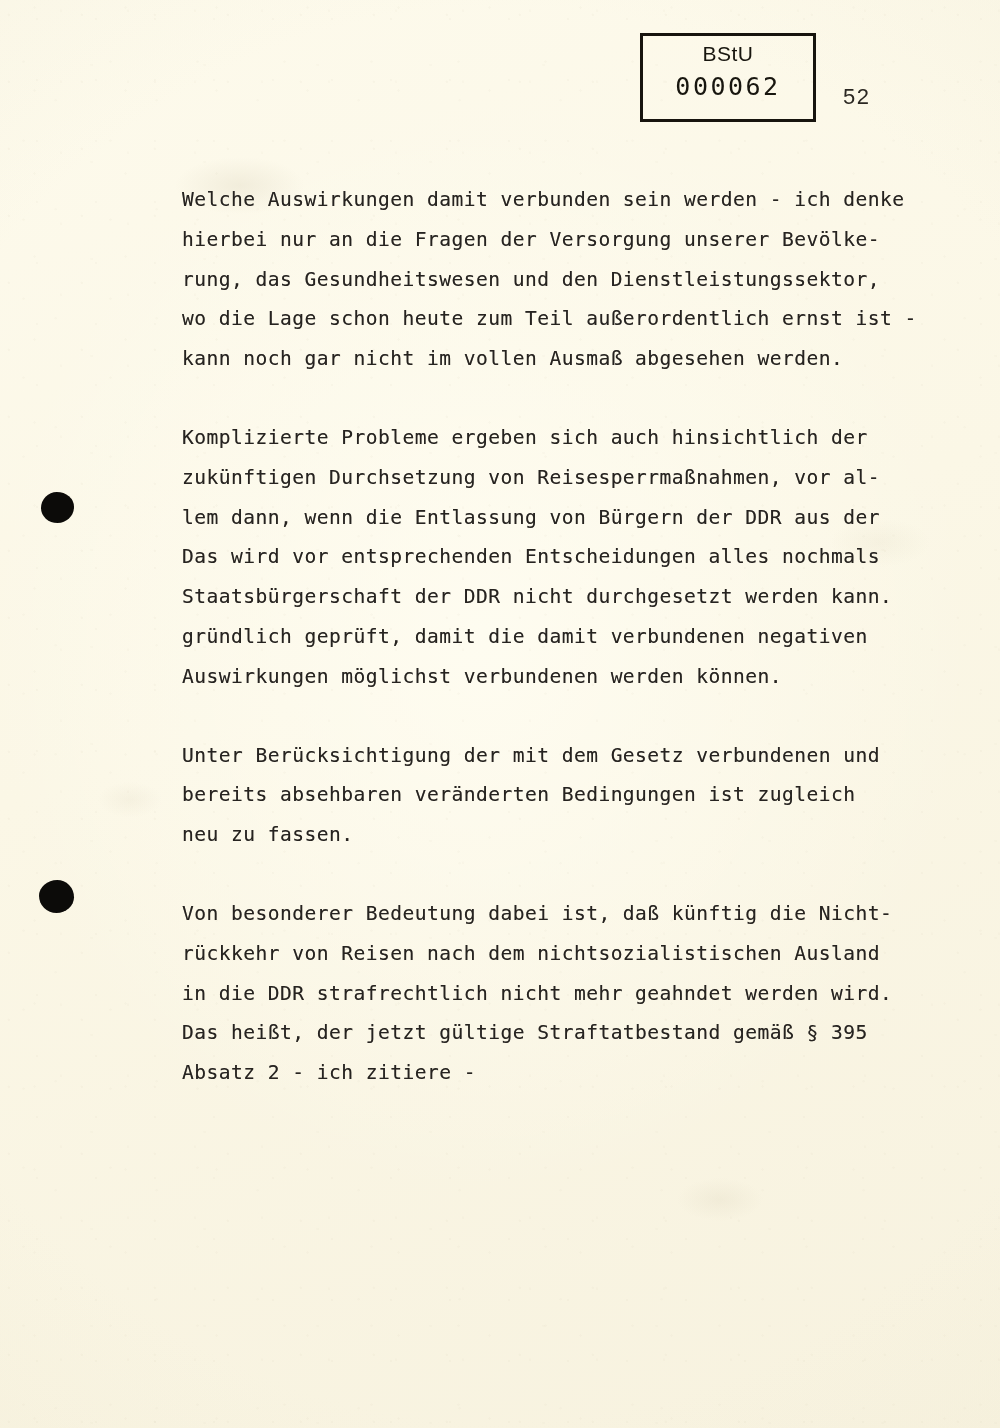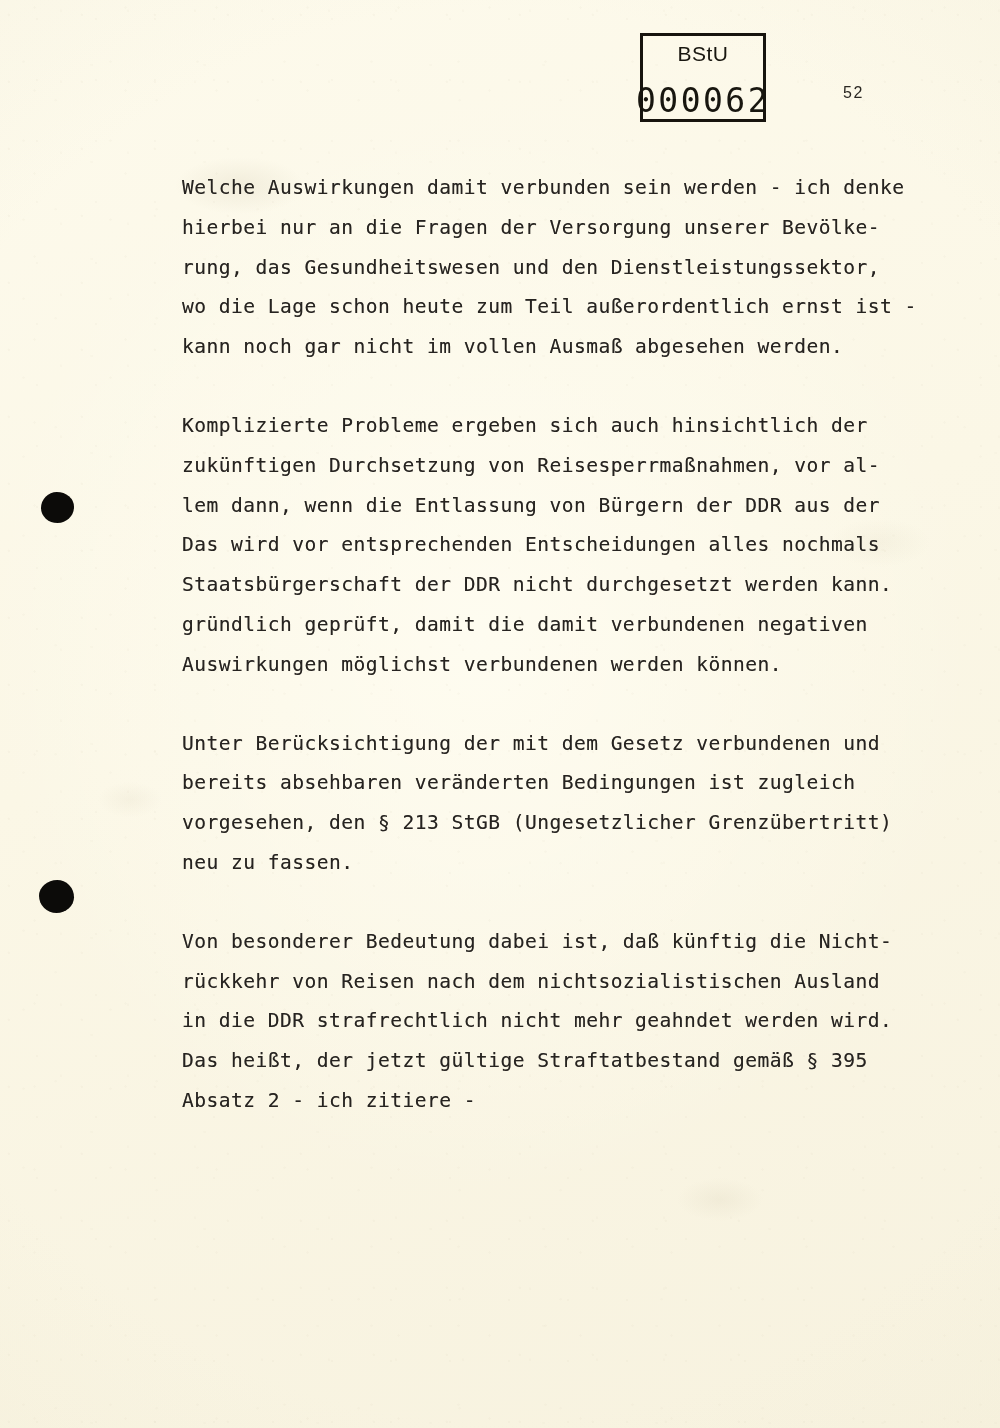"BStU" .stamp { width: 126px -> 176px }
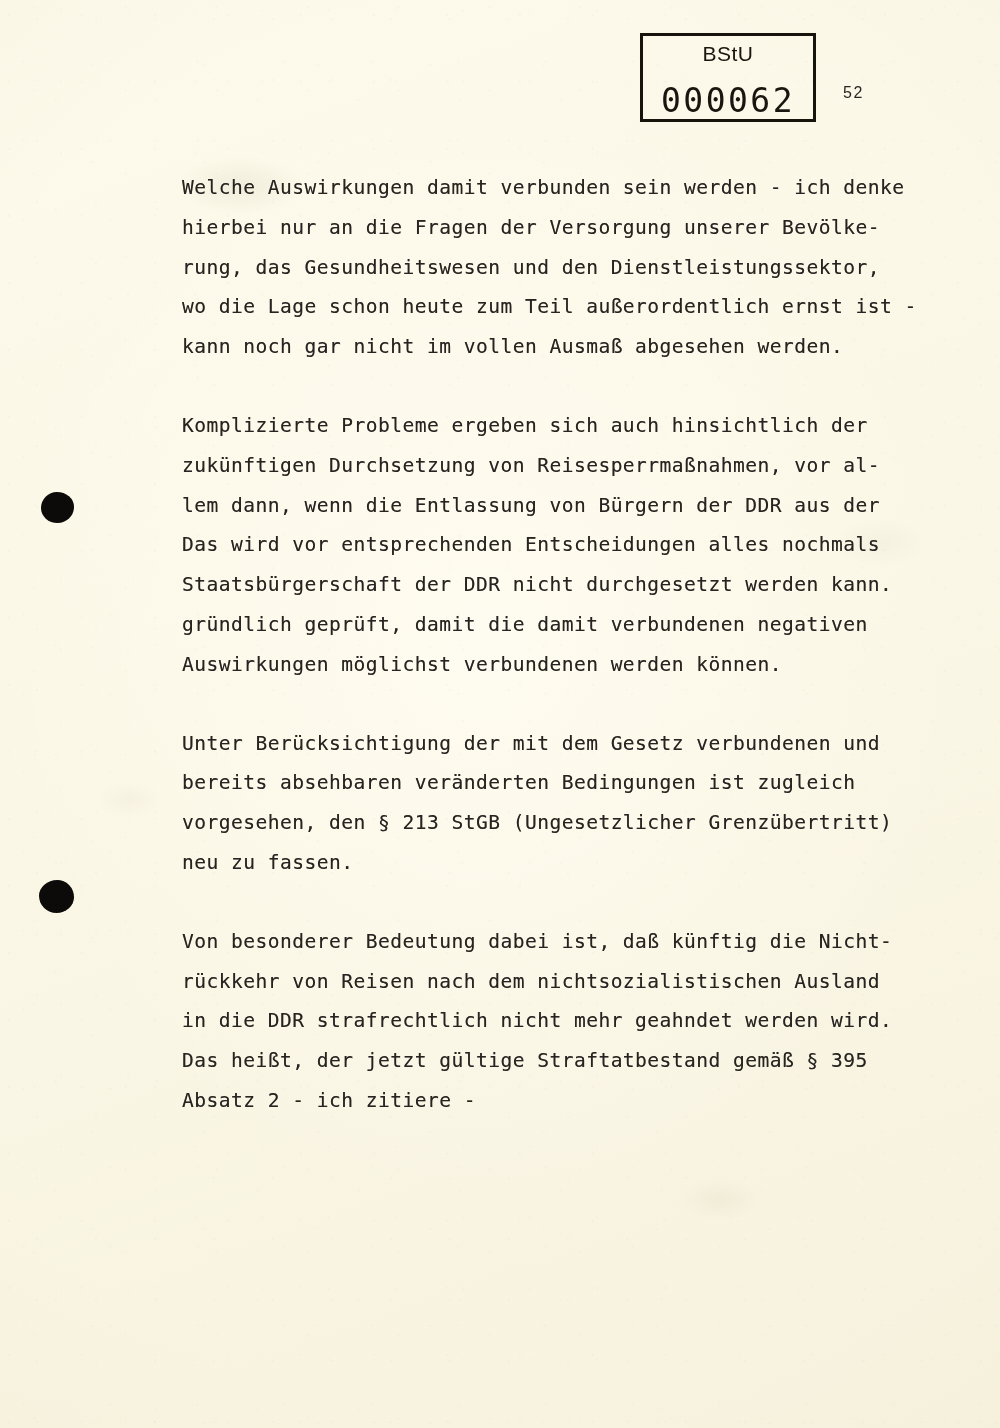"000062" .stamp-number { font-size: 33px -> 25px; margin-top: 20px -> 10px }
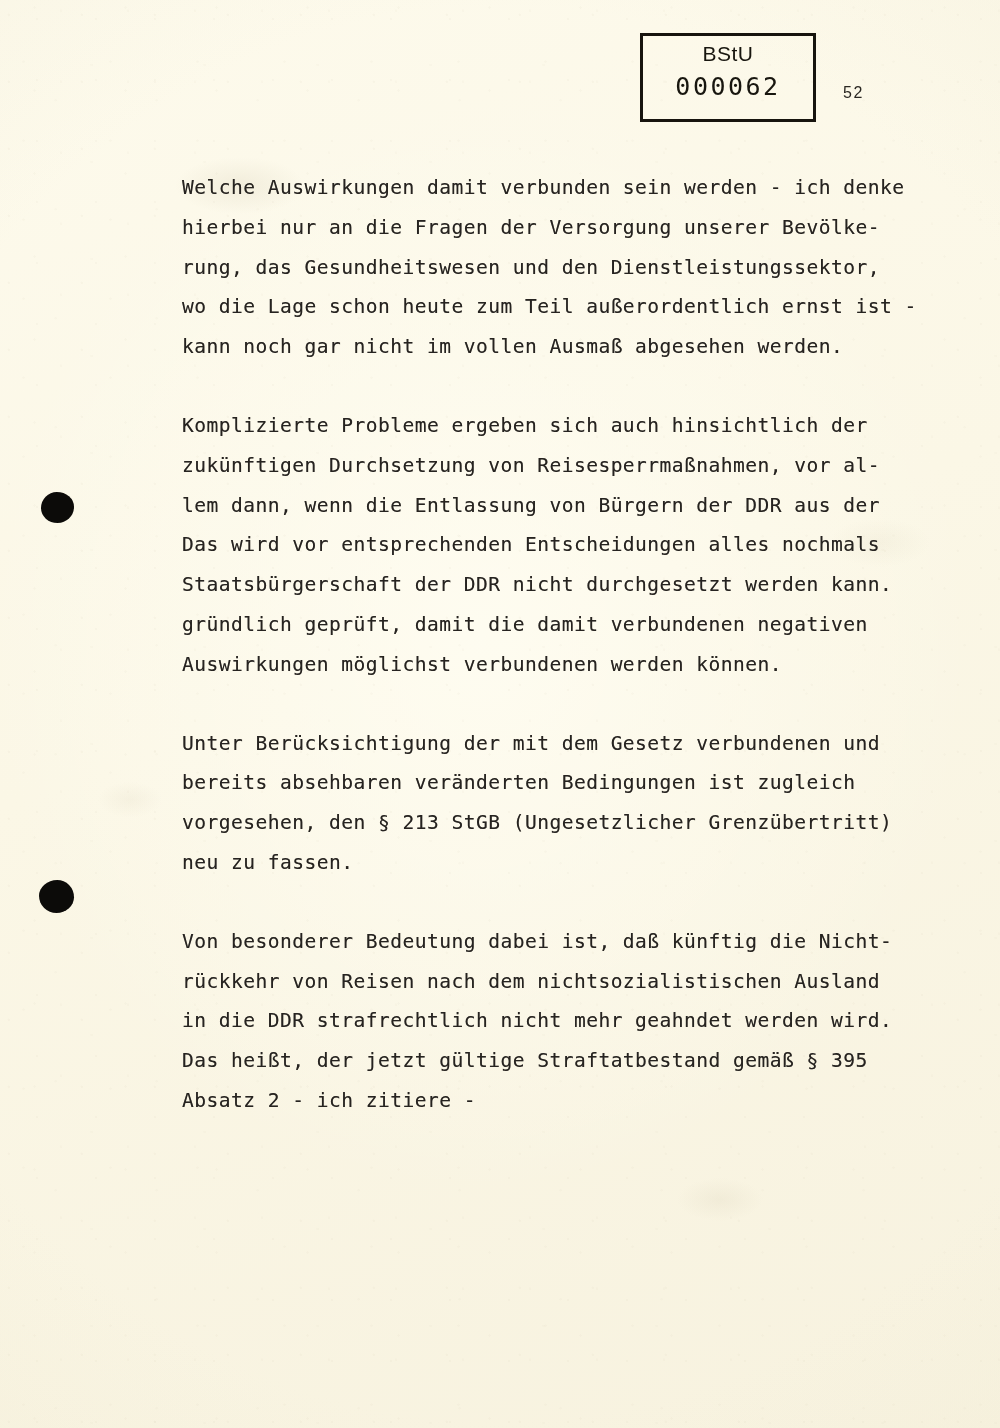"52" .page-number { font-size: 16px -> 22px }
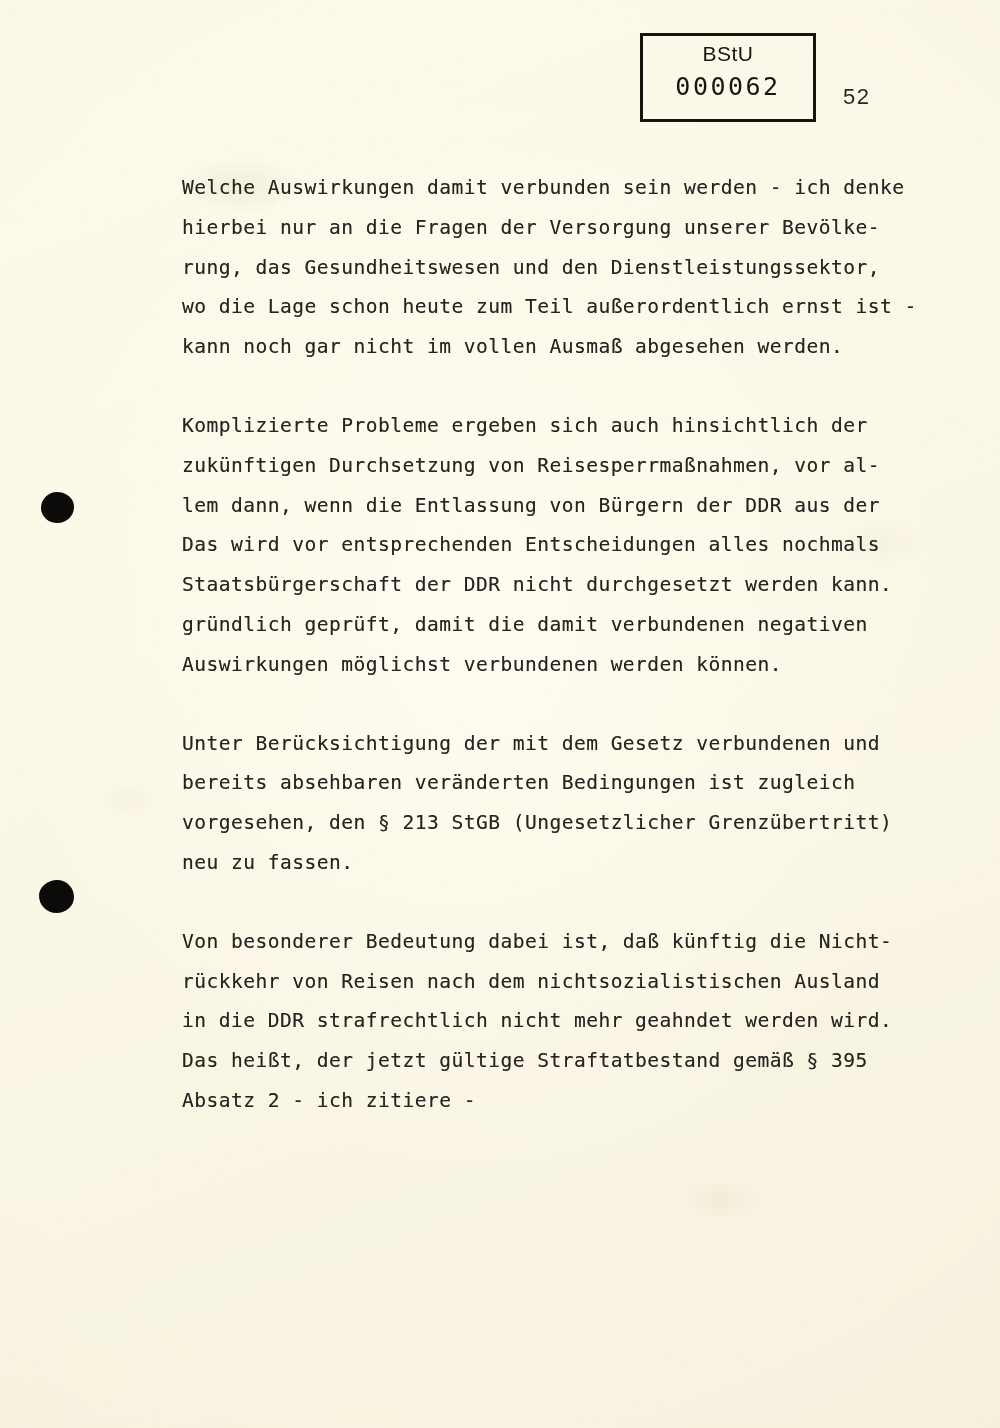"Welche Auswirkungen damit verbunden sein" .body-text { top: 168px -> 180px }
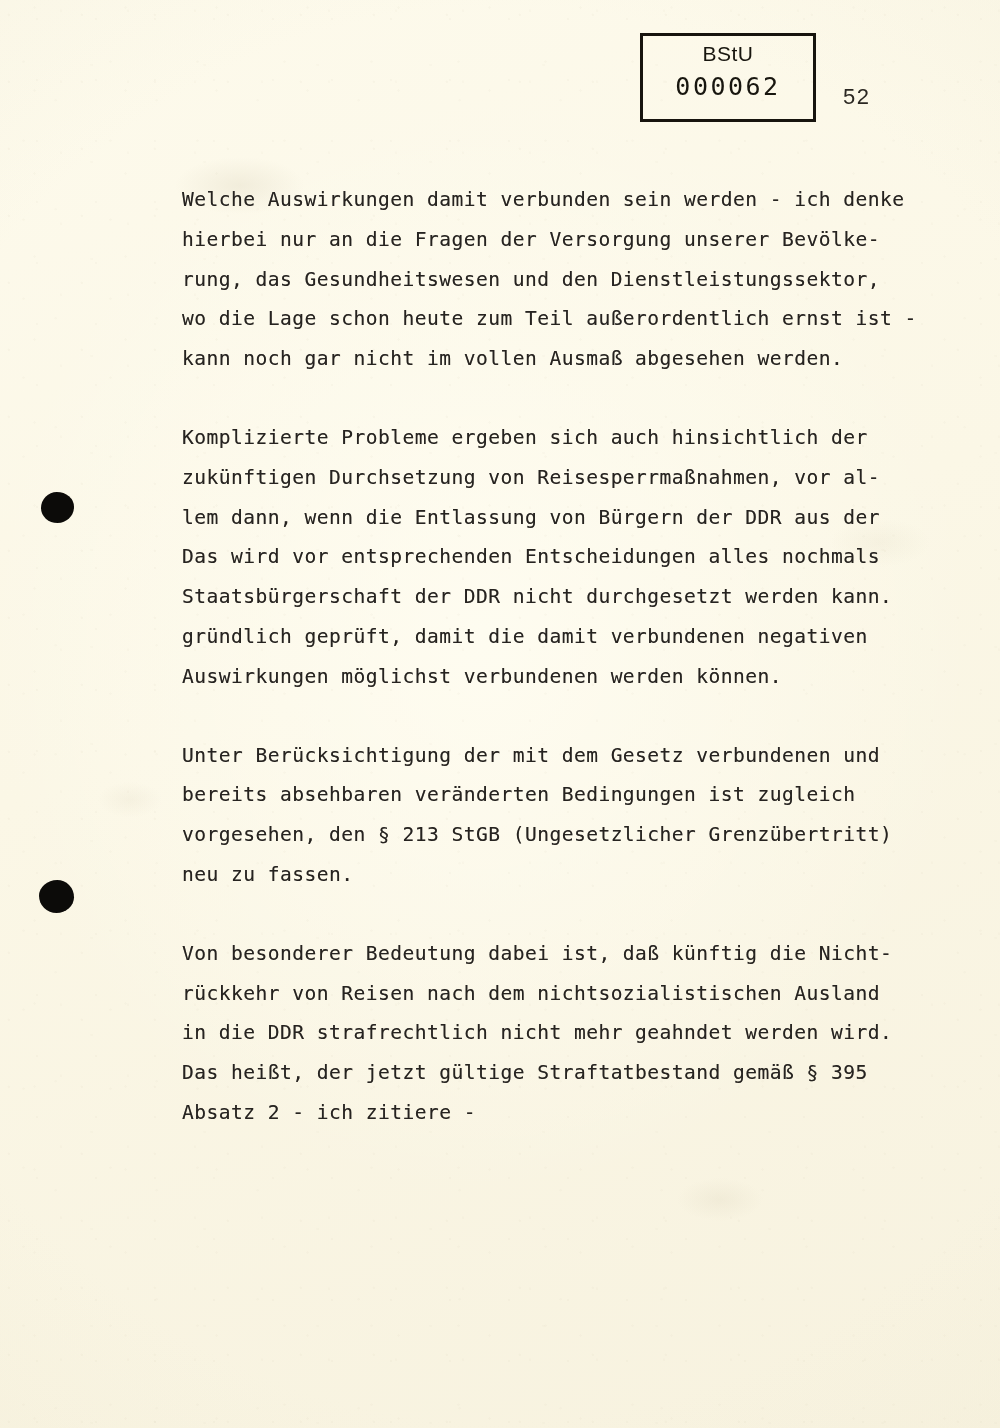"vorgesehen, den § 213 StGB" div.line { html: <div>vorgesehen, den § 213 StGB (Ungesetzlicher Grenzübertritt)</div> -> none }
